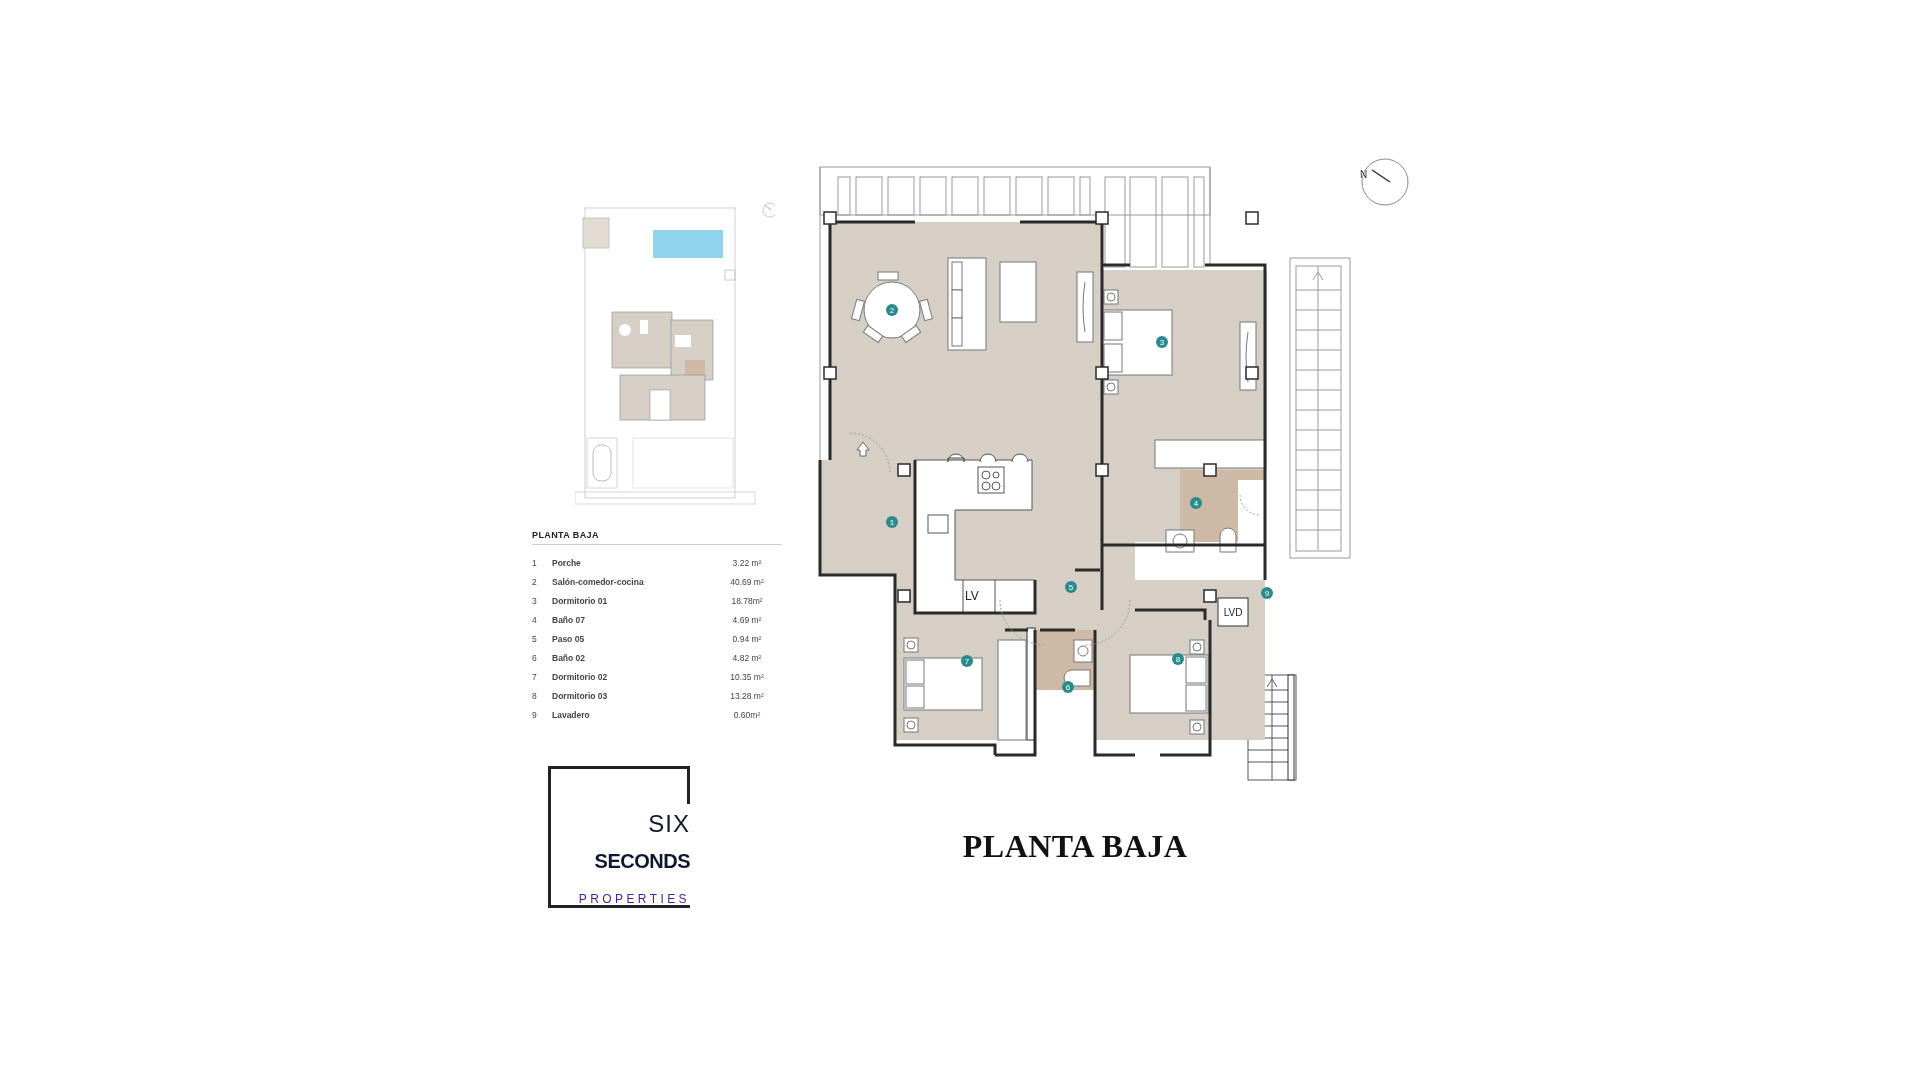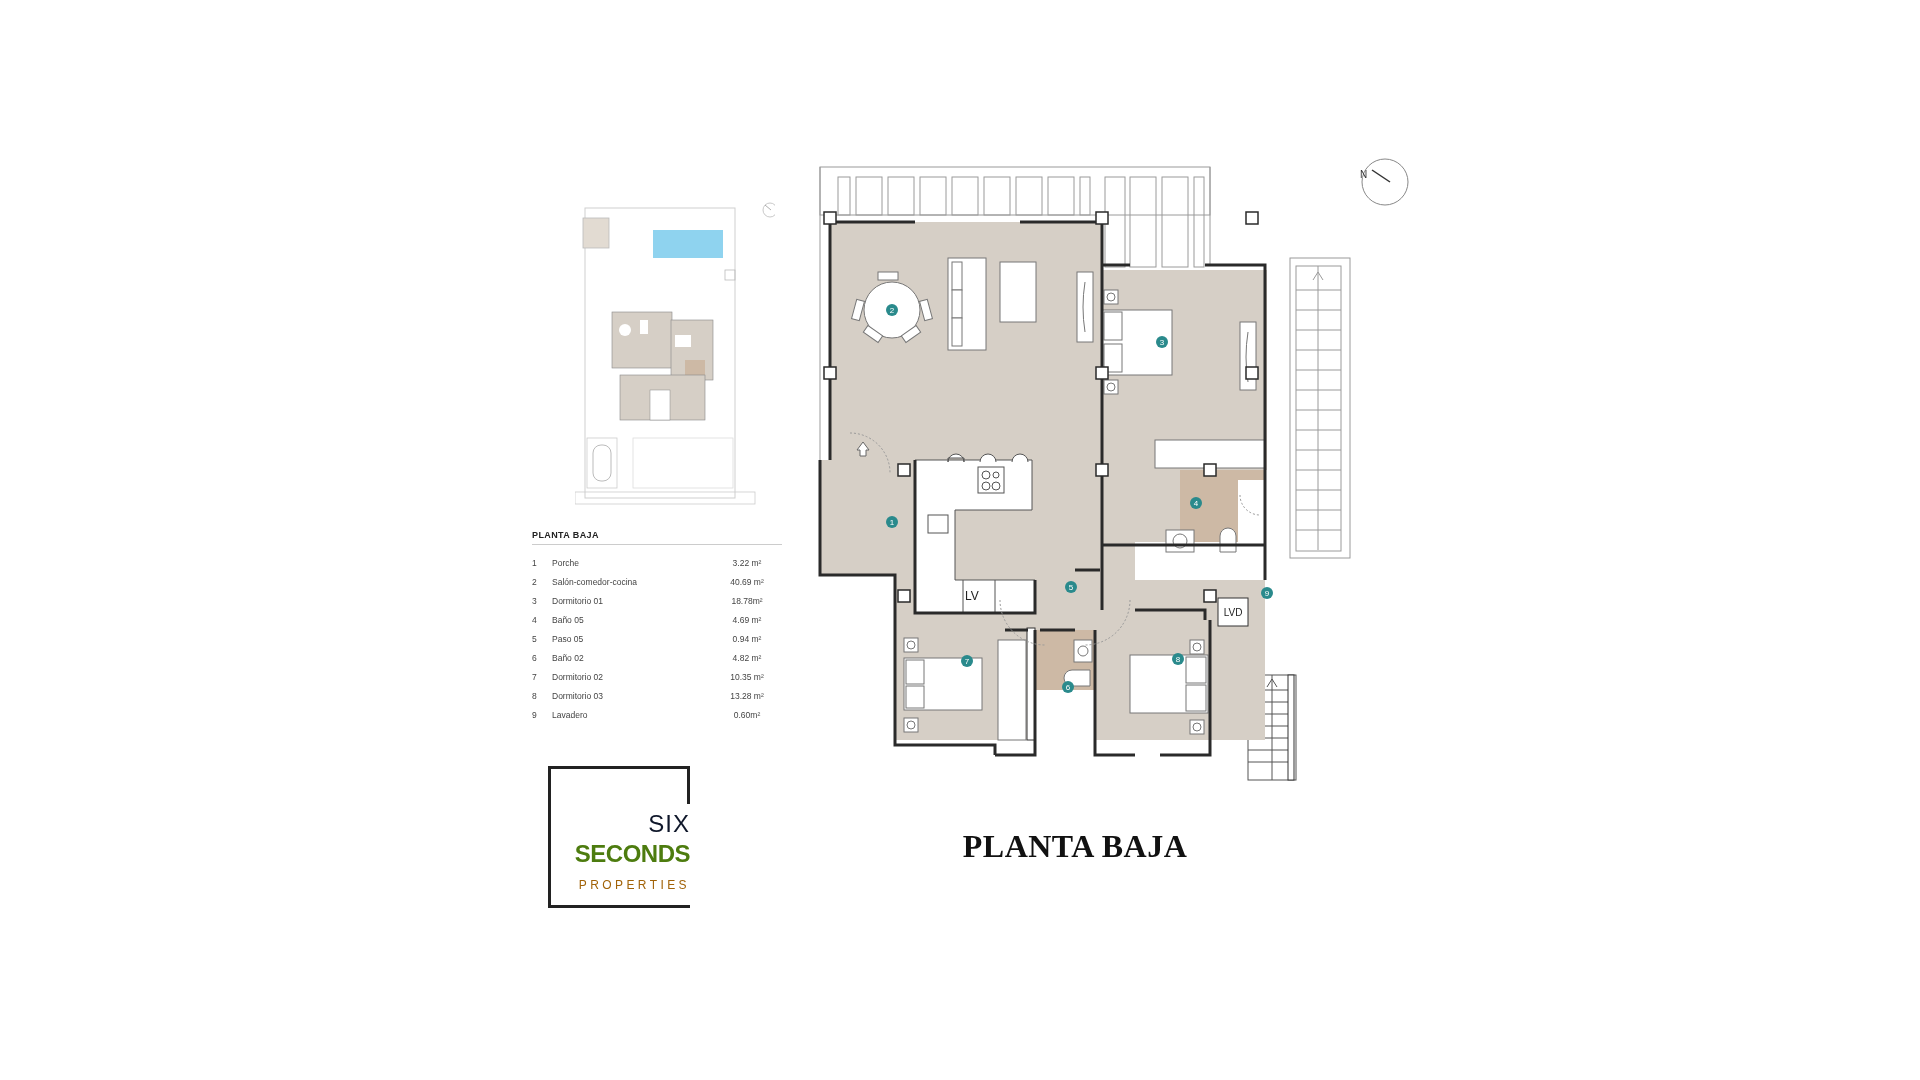"Porche" .legend-row .name { font-weight: none -> bold }
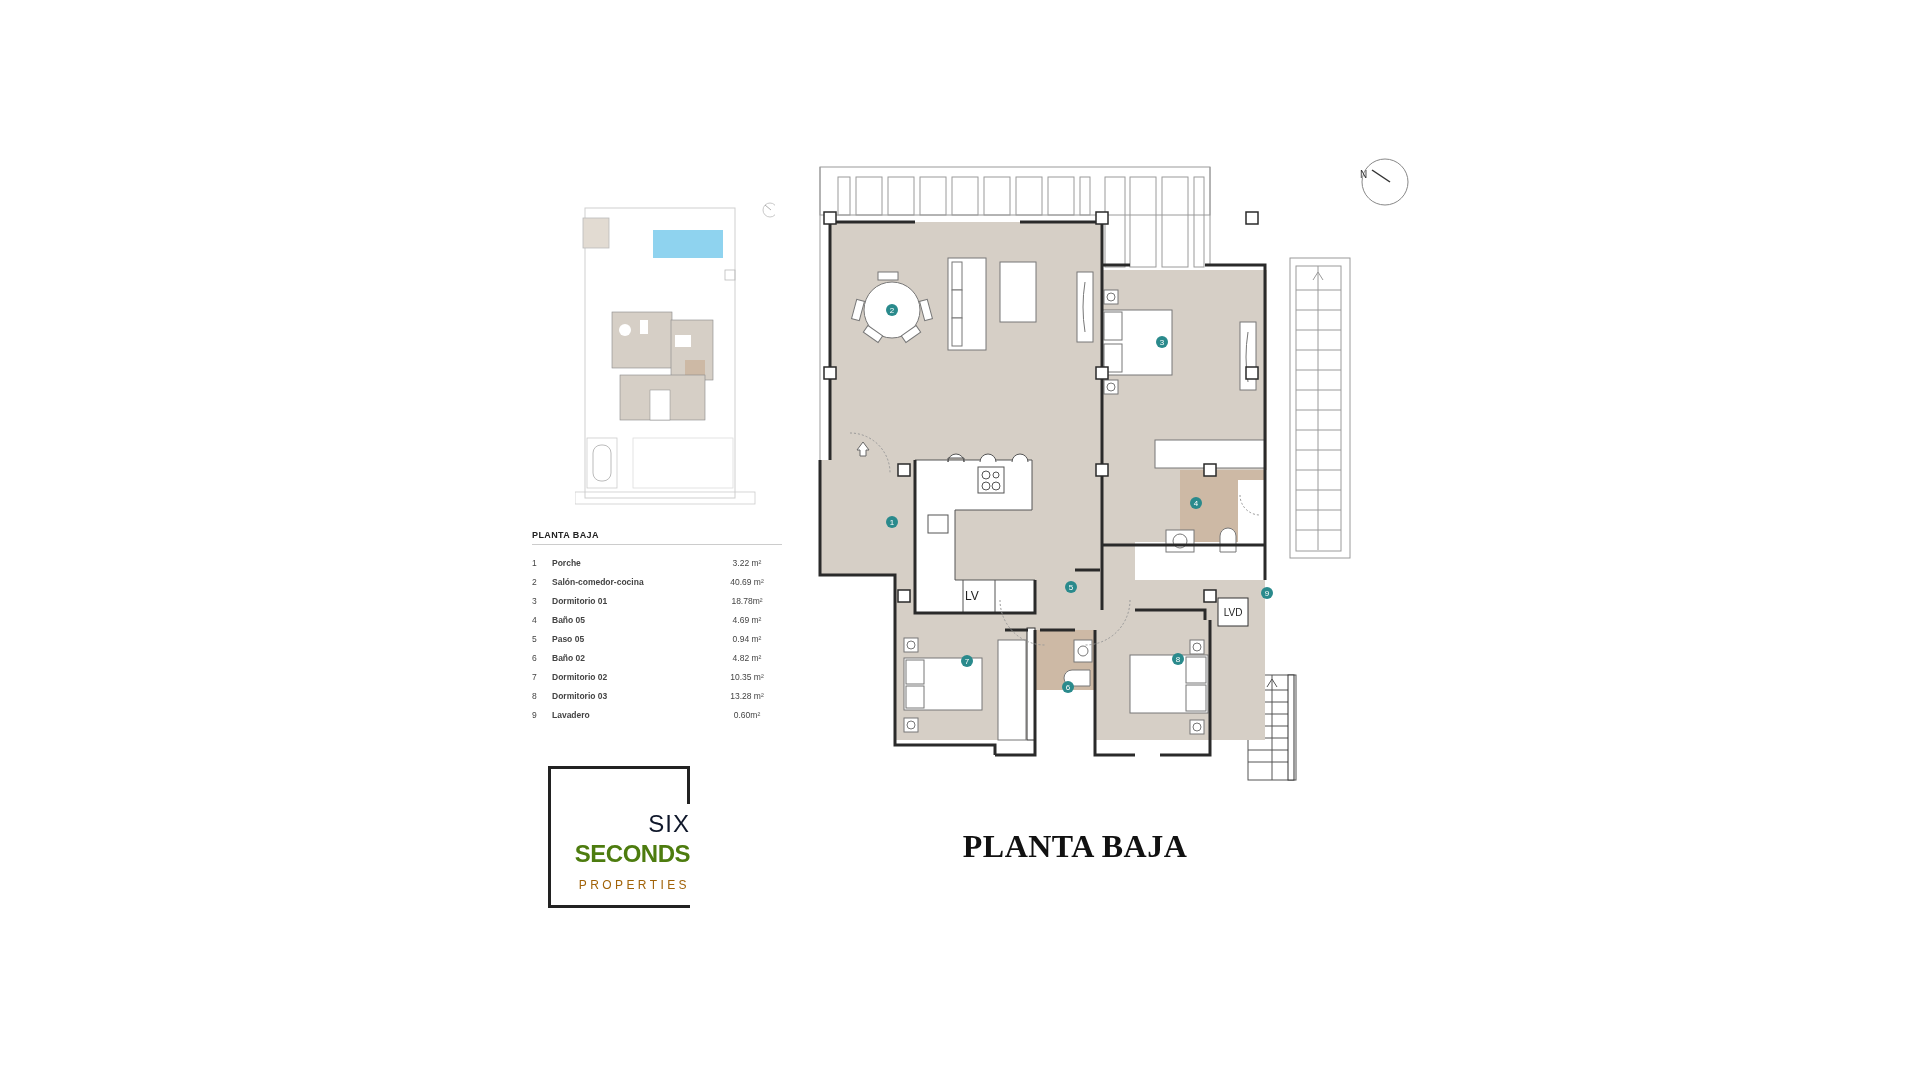"Baño 05" span.name { text: 05 -> 07 }
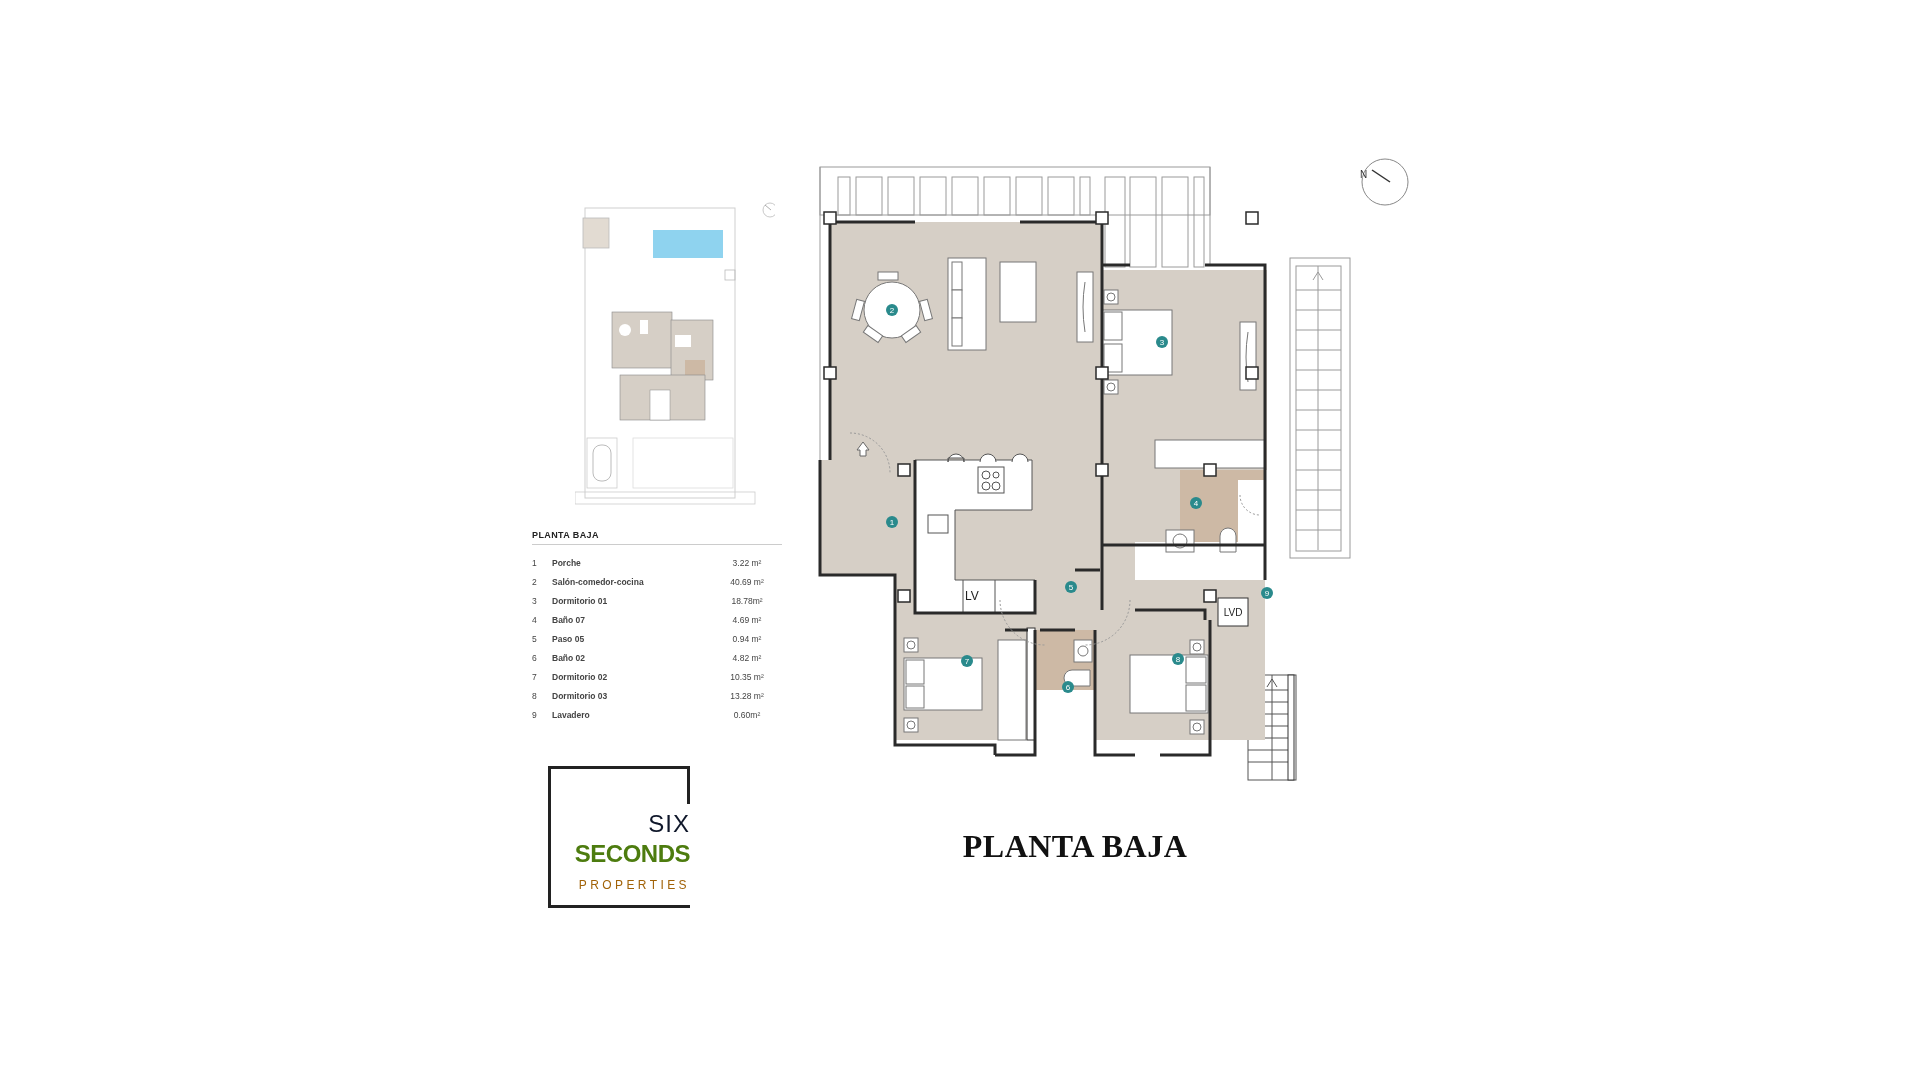"SECONDS" .logo .seconds { color: #4d7c0f -> #0f172a; font-size: 24px -> 20px; top: 74px -> 84px }
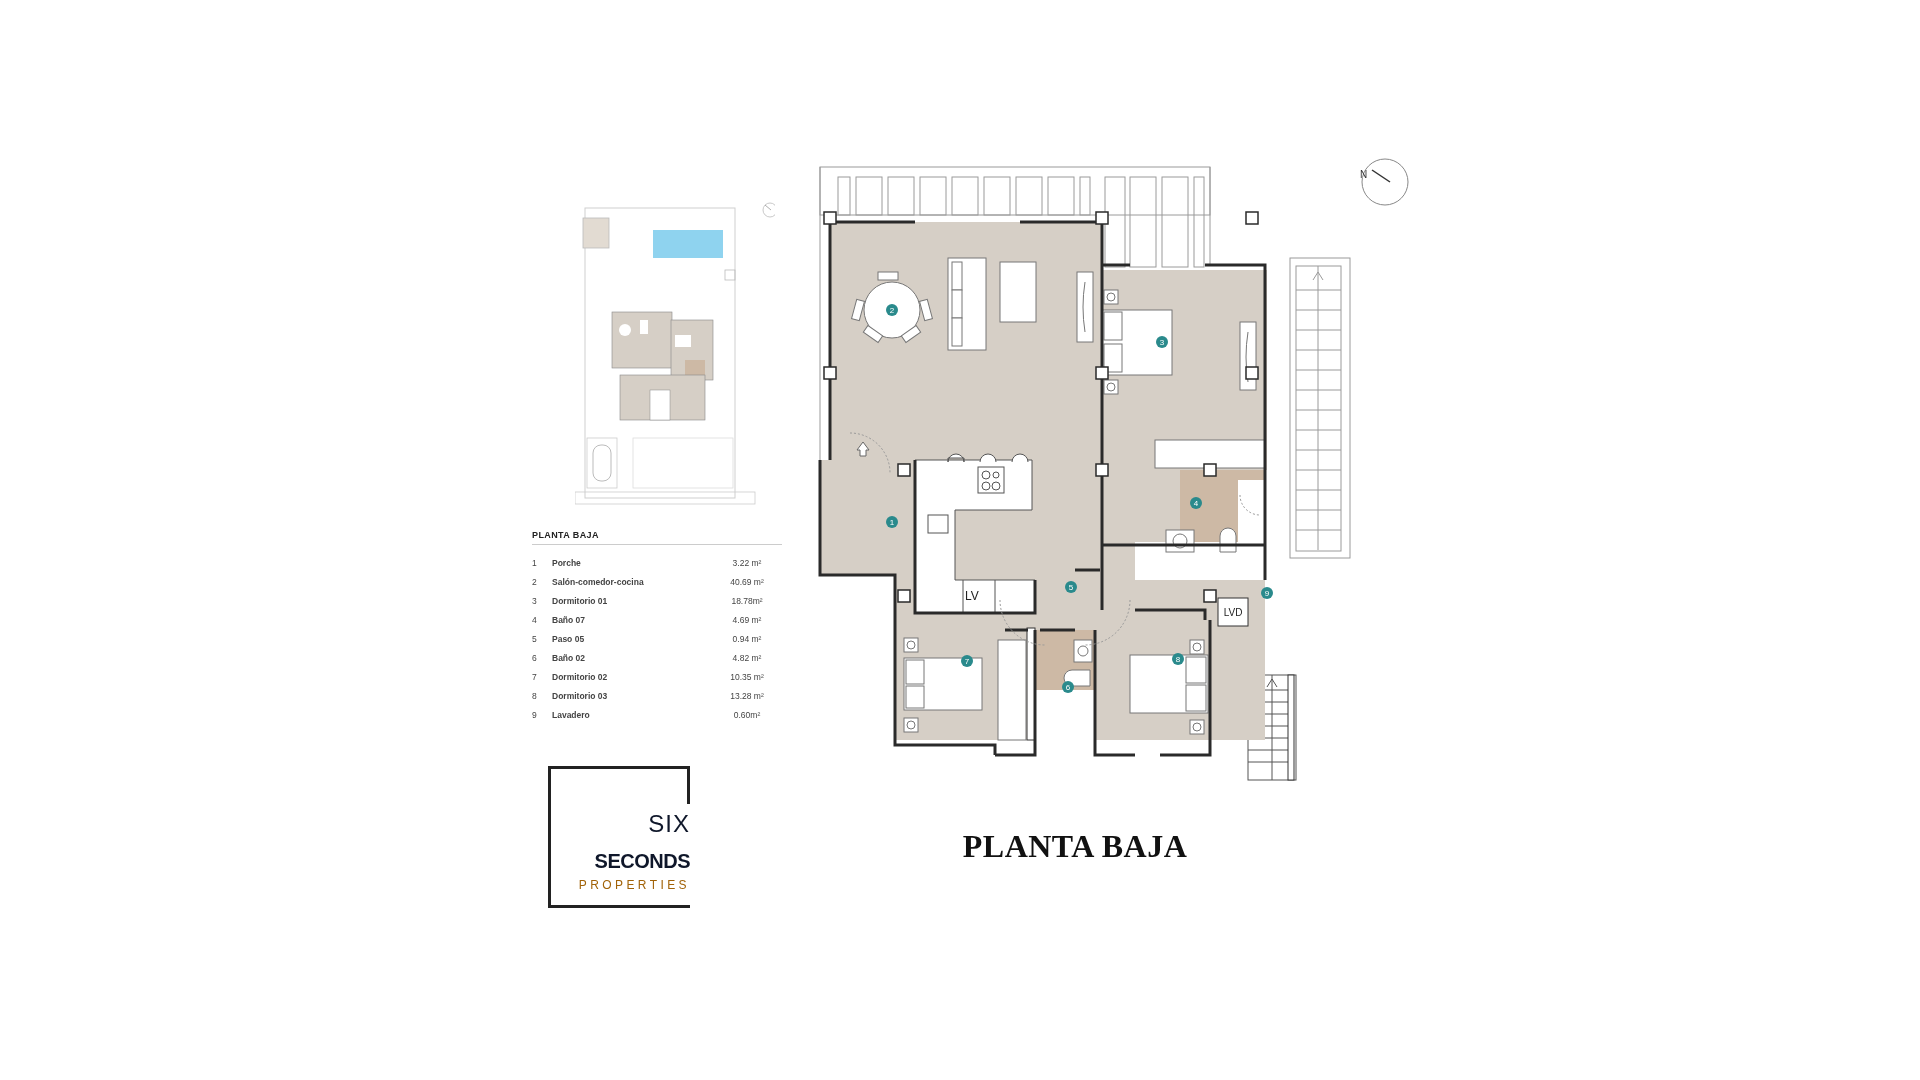"PROPERTIES" .logo .properties { color: #a16207 -> #4c1d95; top: 112px -> 126px }
